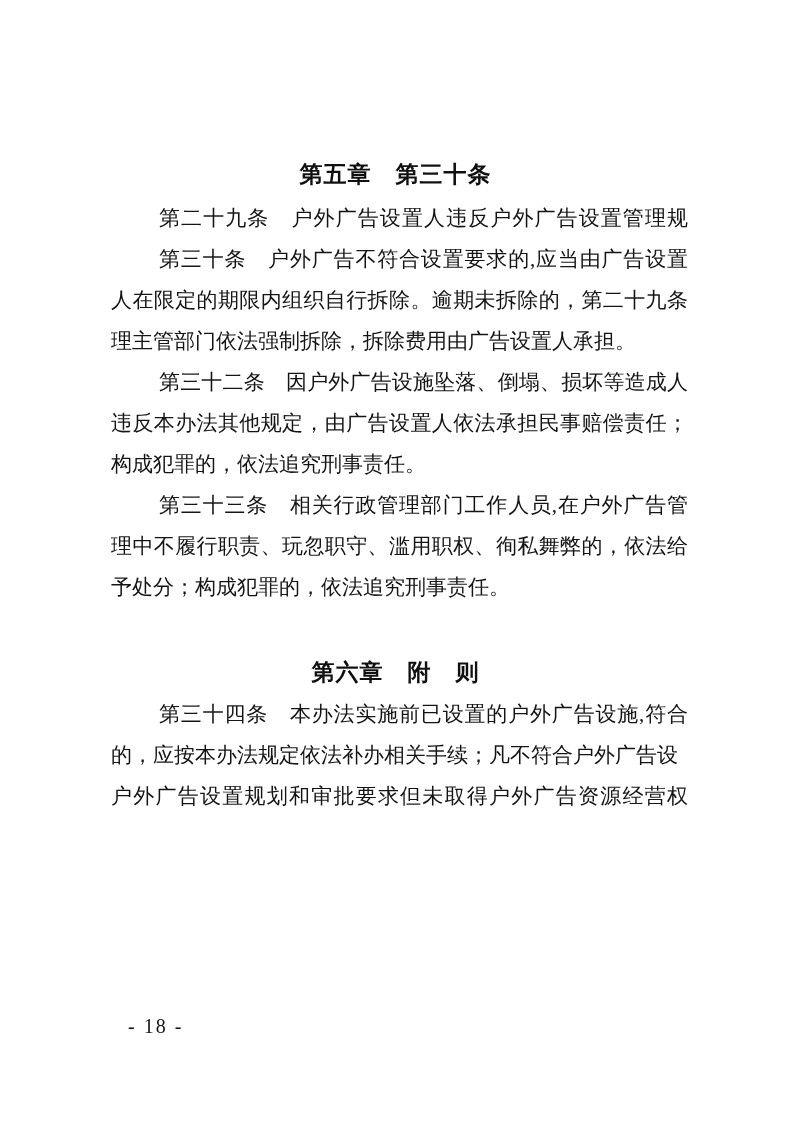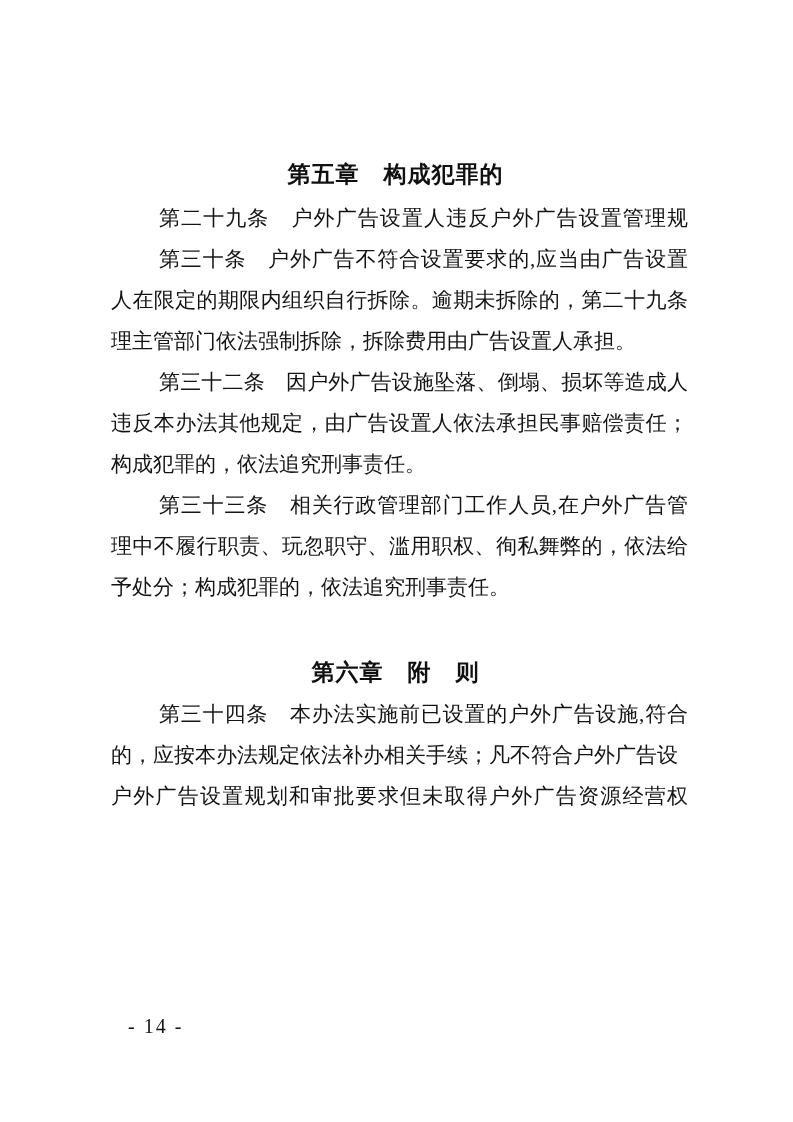"第五章 构成犯罪的" div.chapter-heading { text: 构成犯罪的 -> 第三十条 }
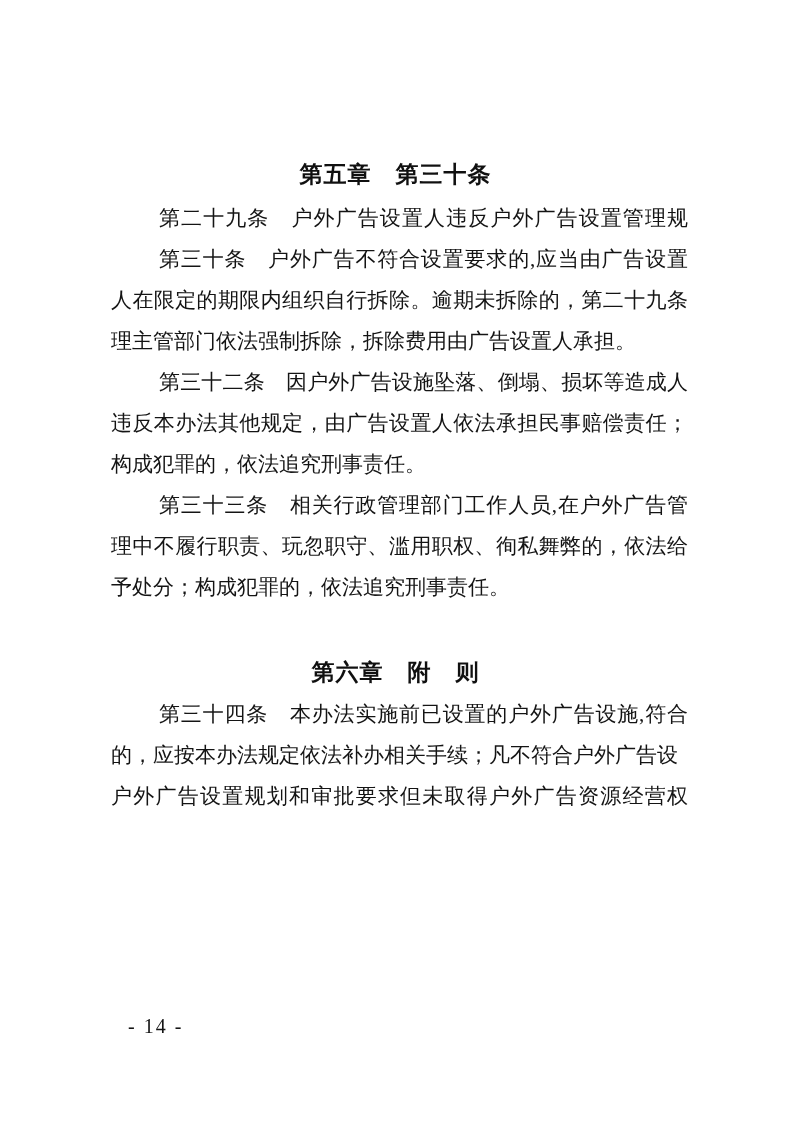"- 14 -" div.page-number { text: 14 -> 18 }
